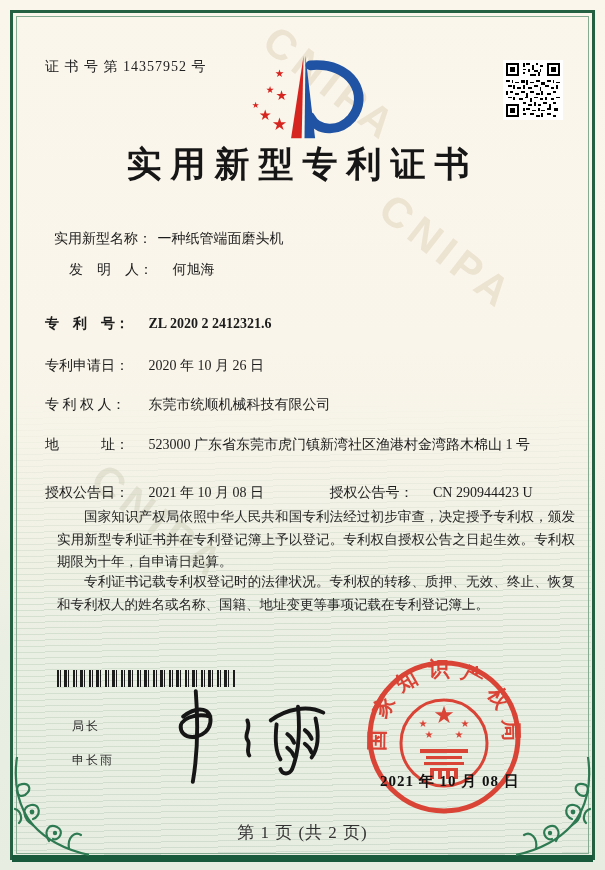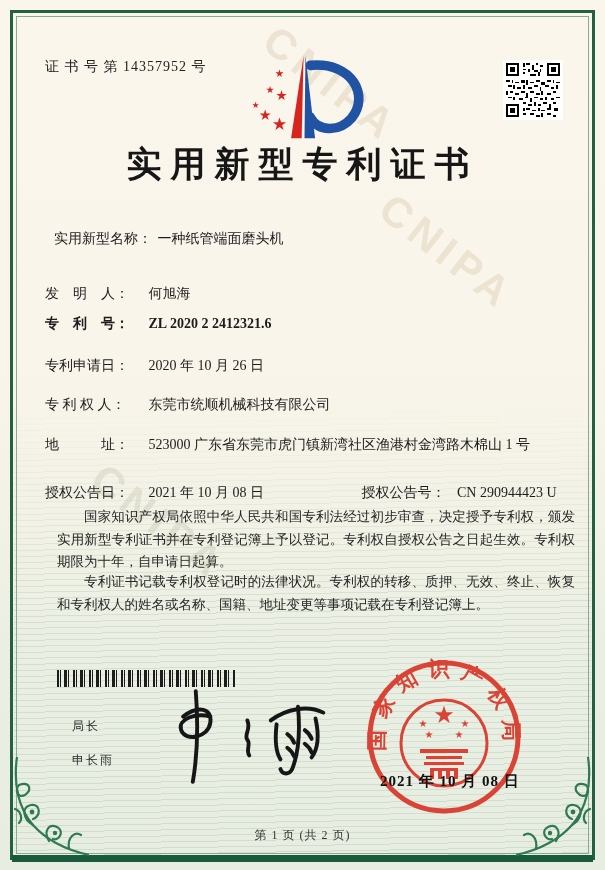"发 明 人： 何旭海" div.field-row { margin-left: none -> 24px; top: 283px -> 259px }
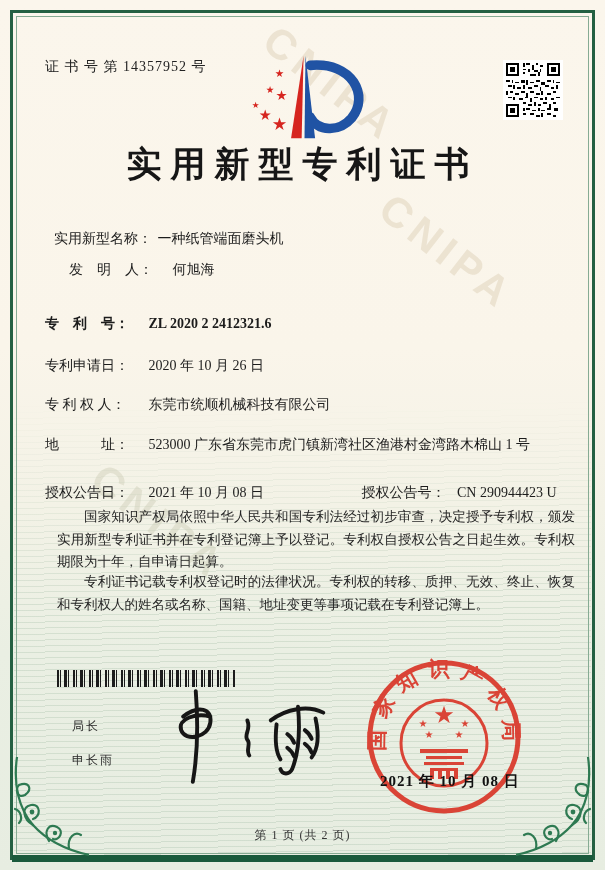"授权公告号：" .grant-second { margin-left: 86px -> 62px; text-align: center -> none }
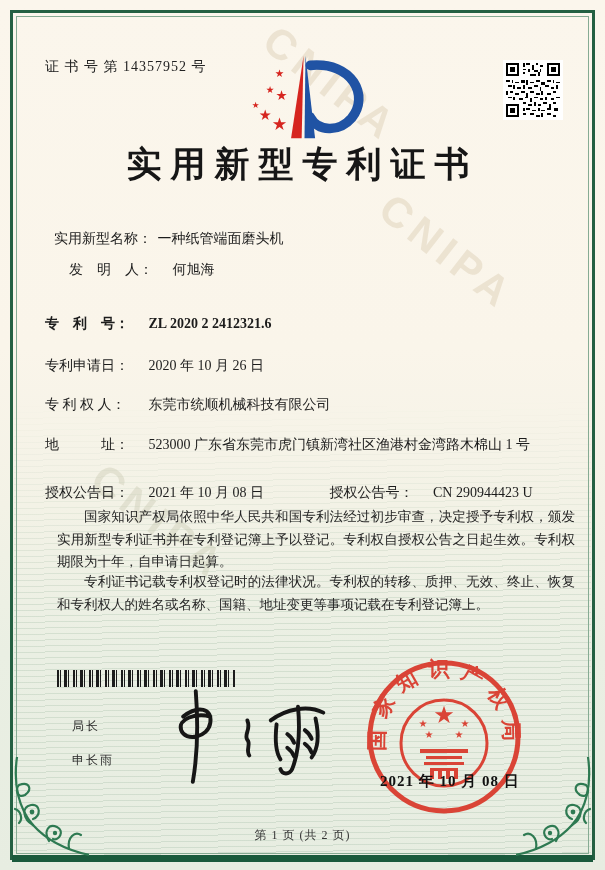"第 1 页 (共 2" .footer { font-size: 12px -> 17px }
